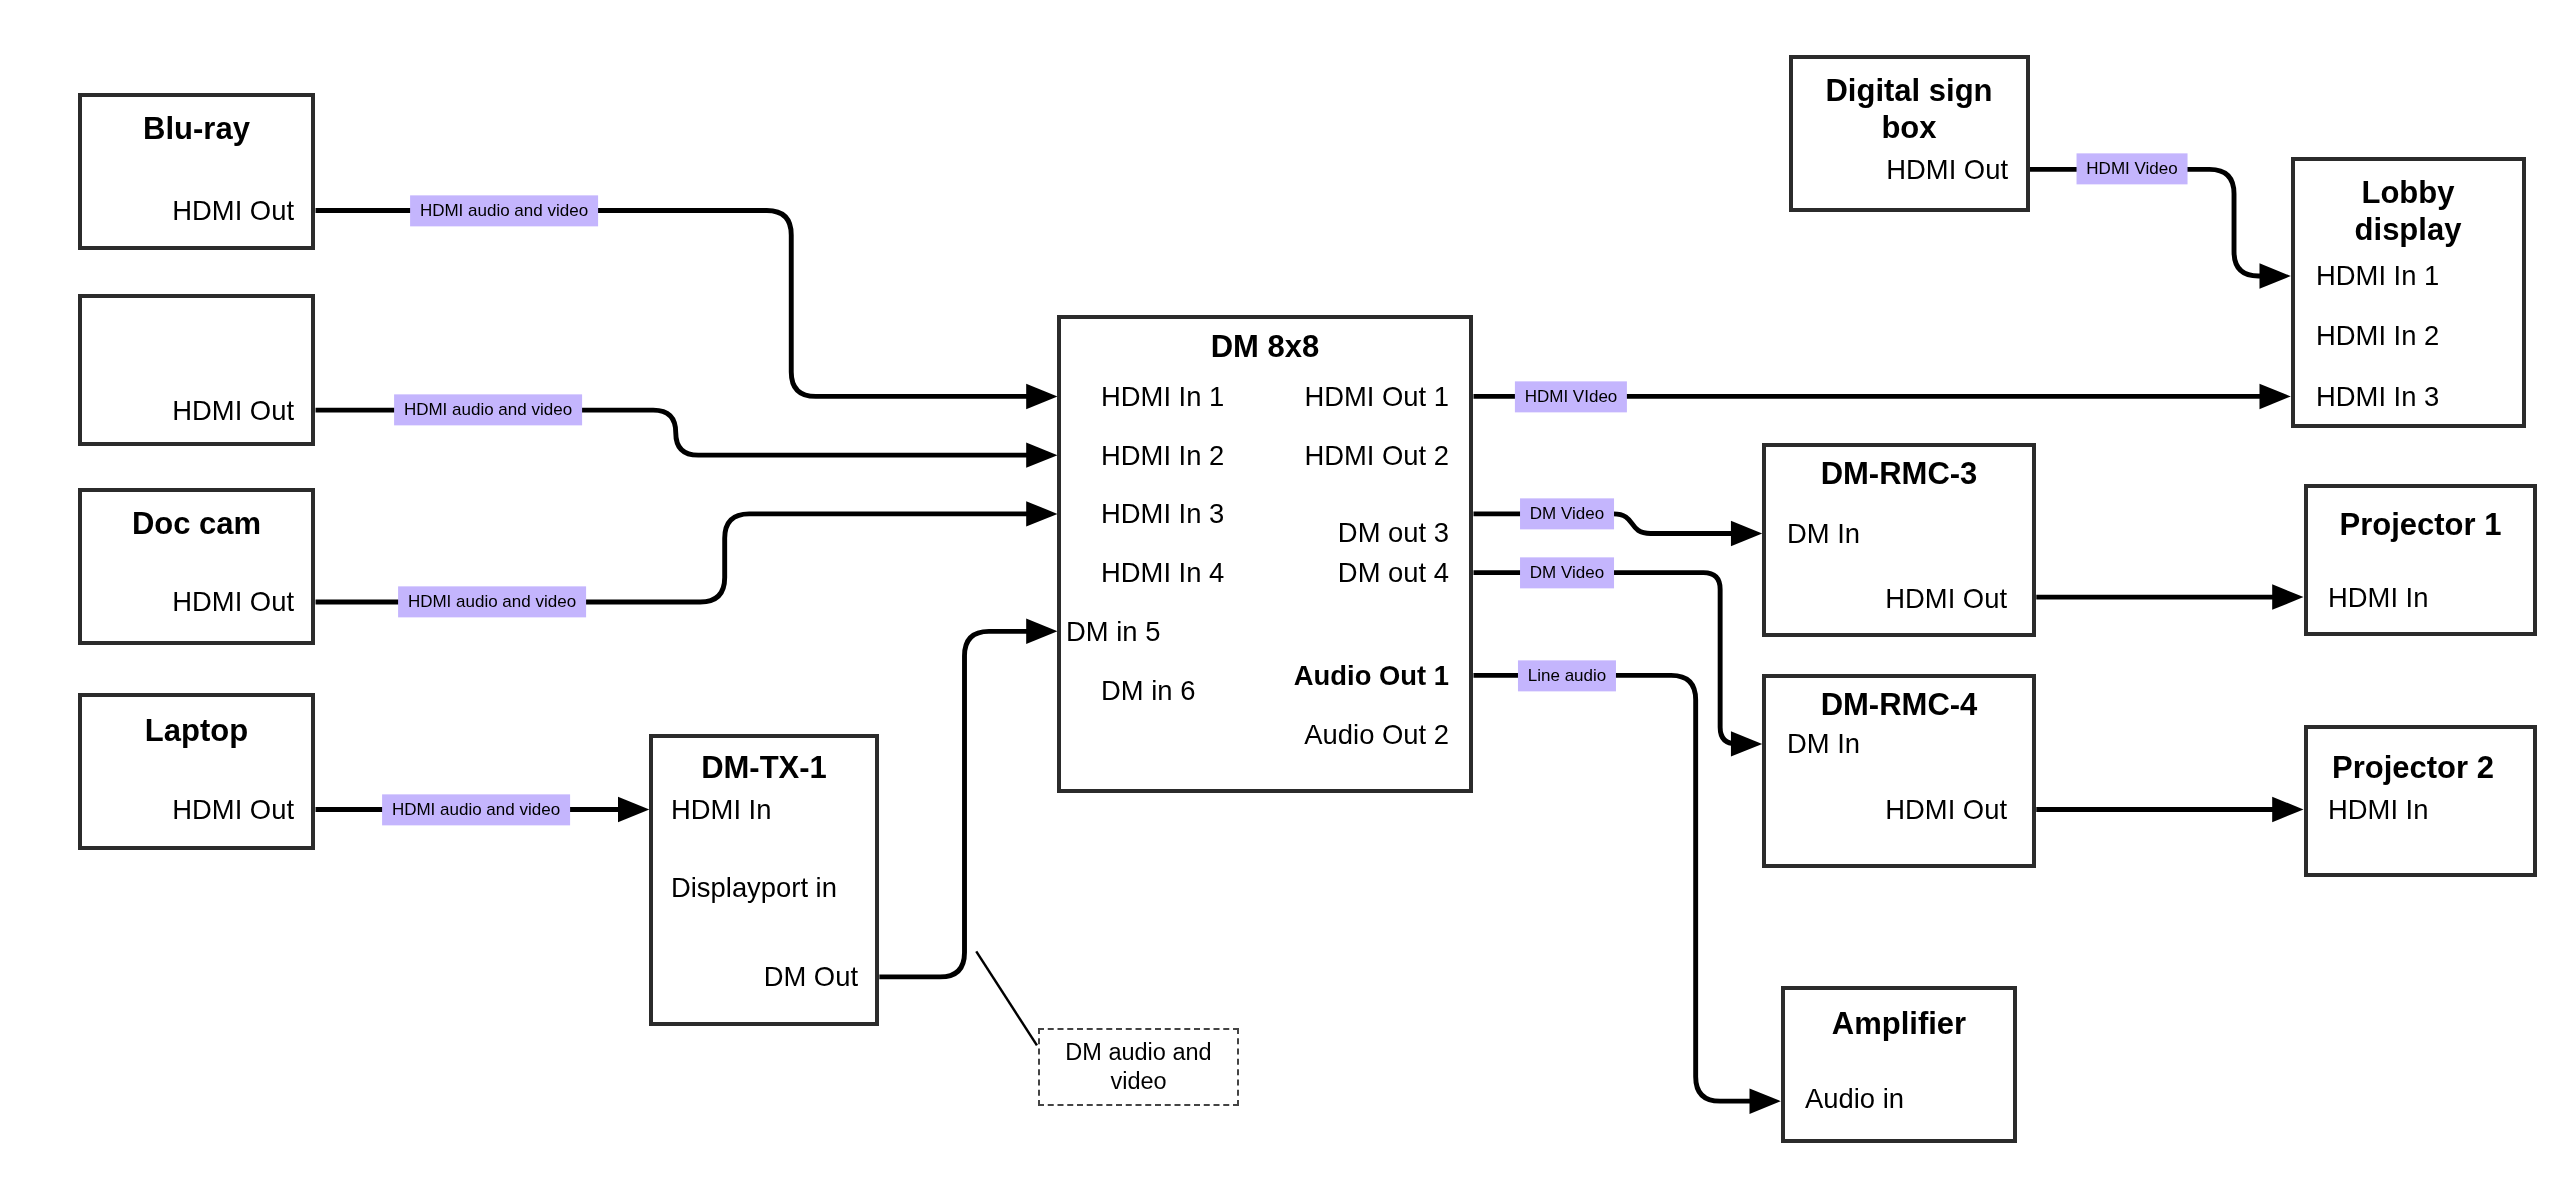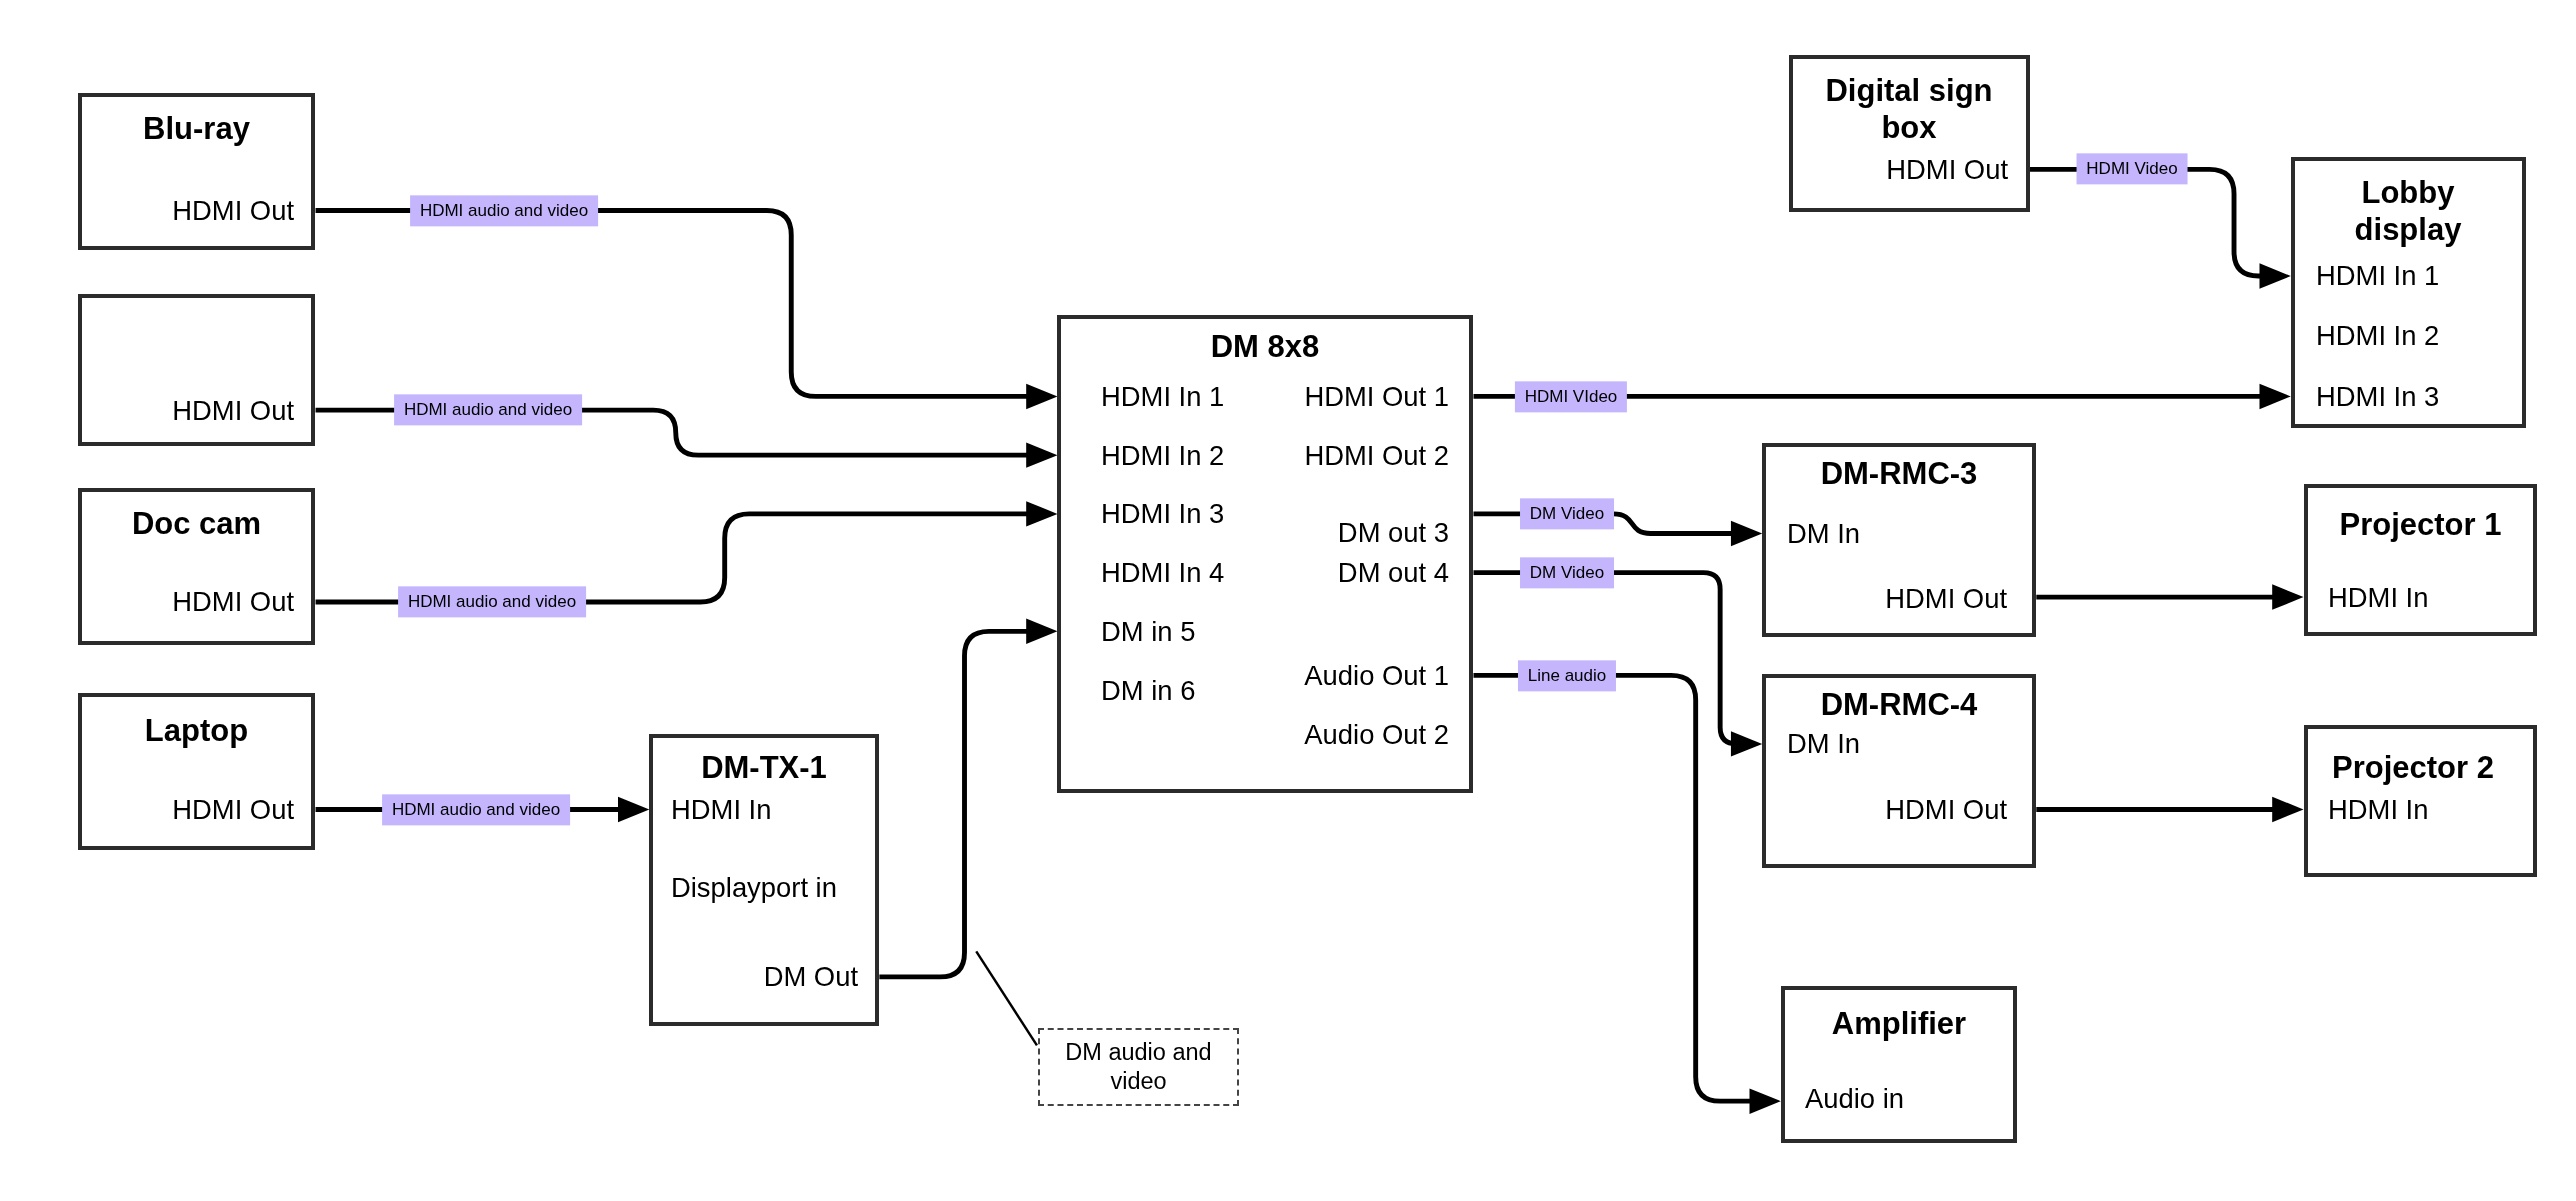"DM in 5" span.port { left: 1101px -> 1066px }
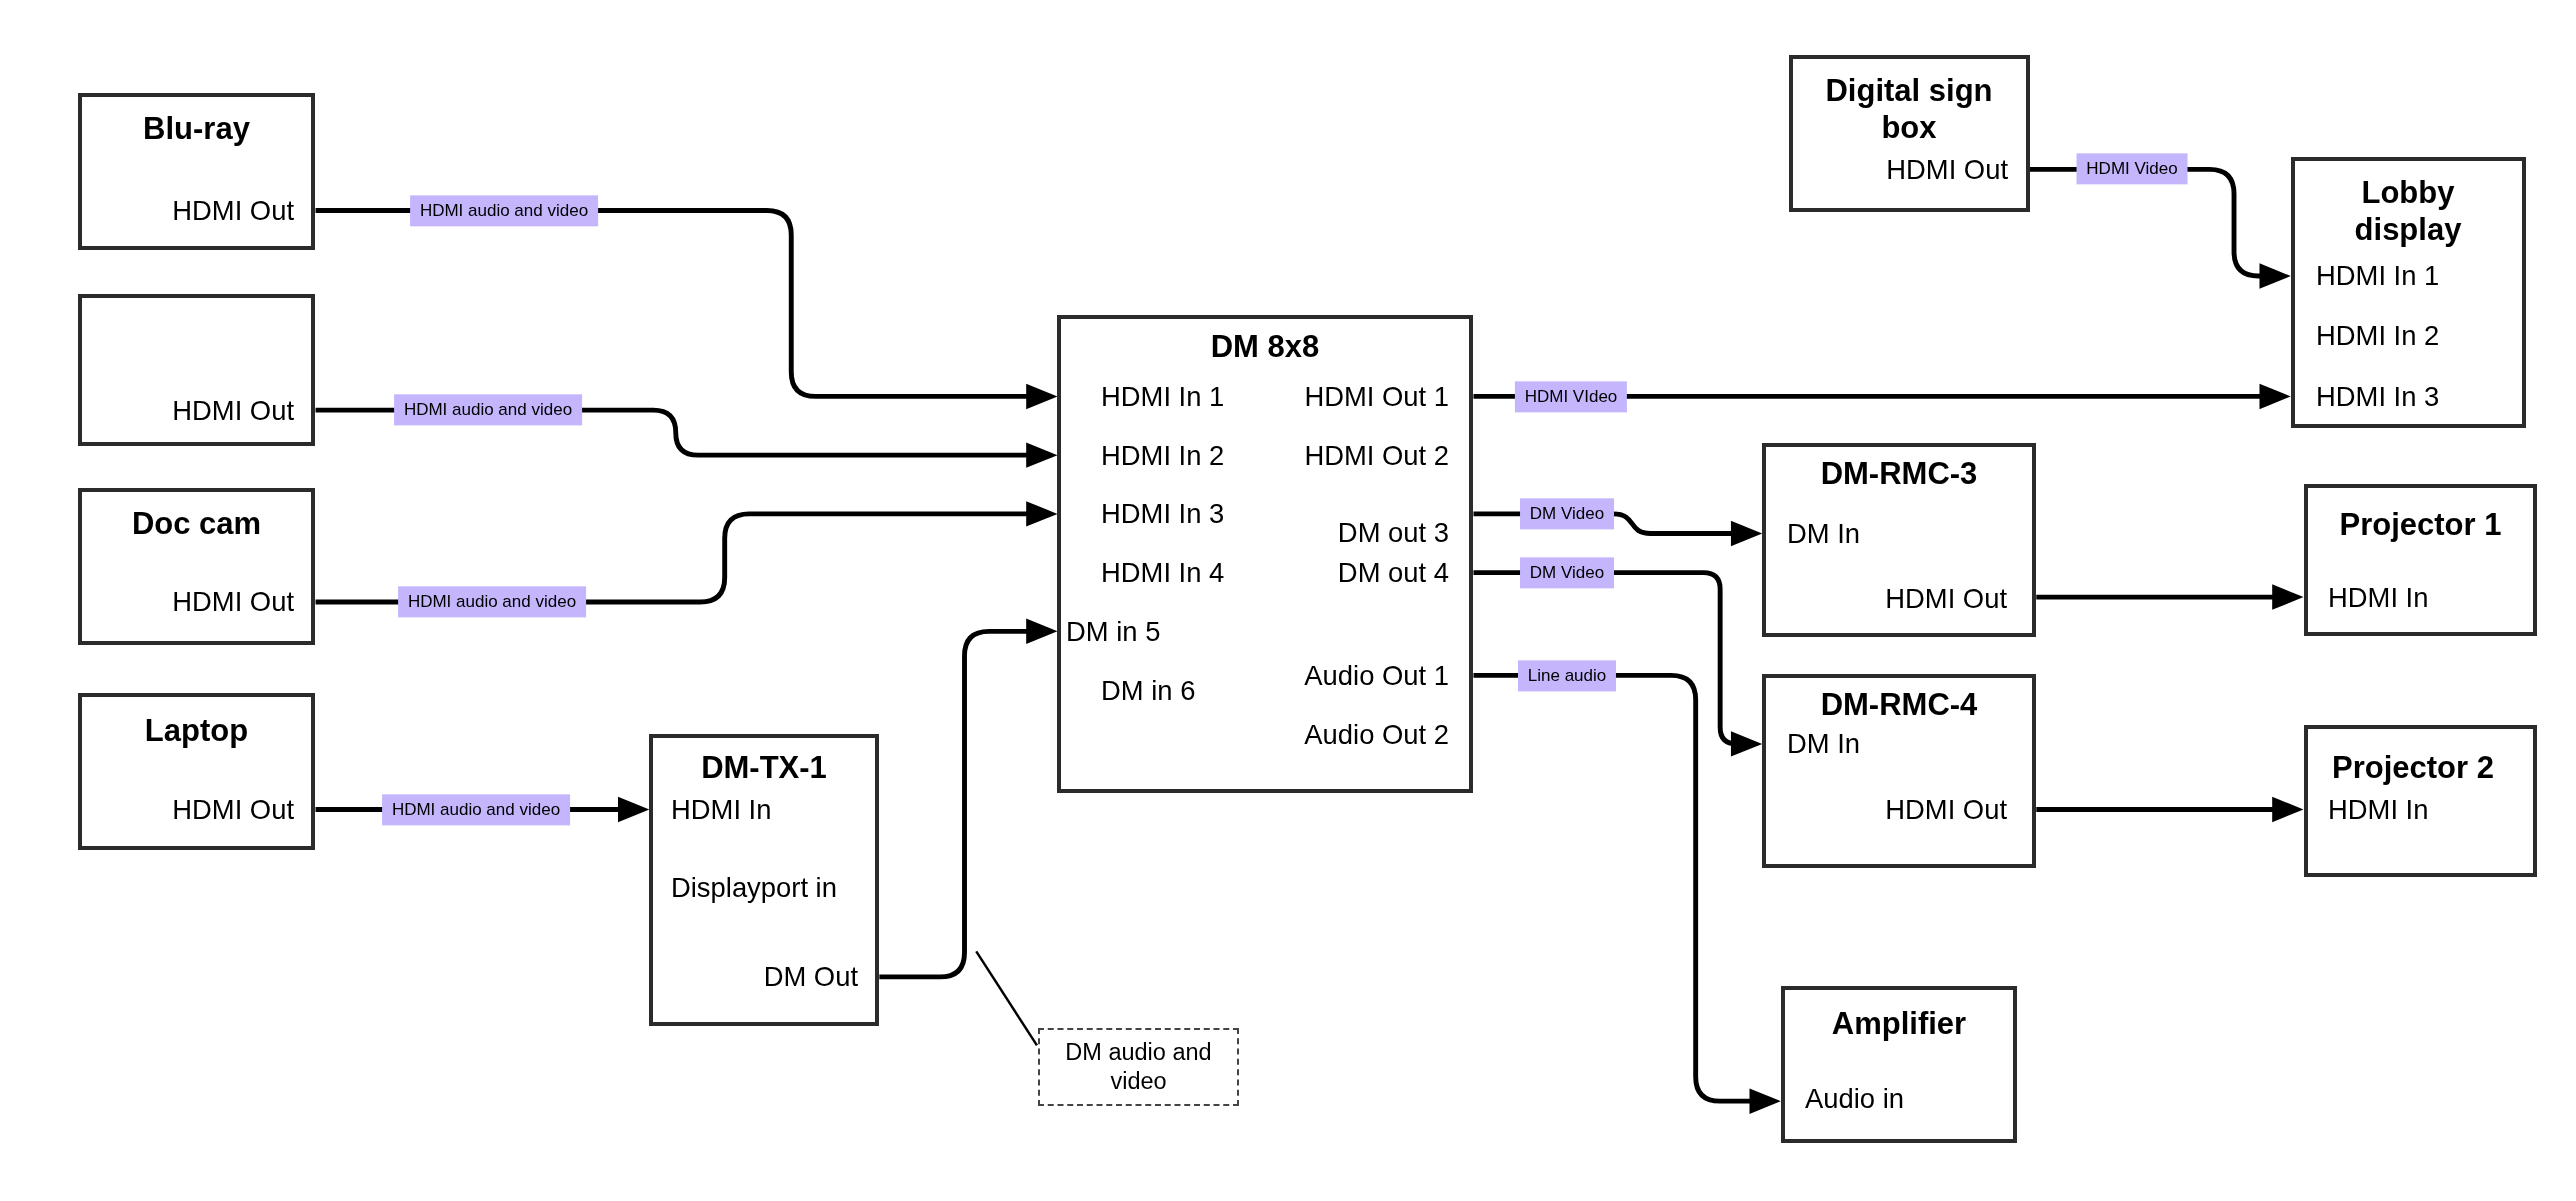"Audio Out 1" span.port { font-weight: none -> bold }
